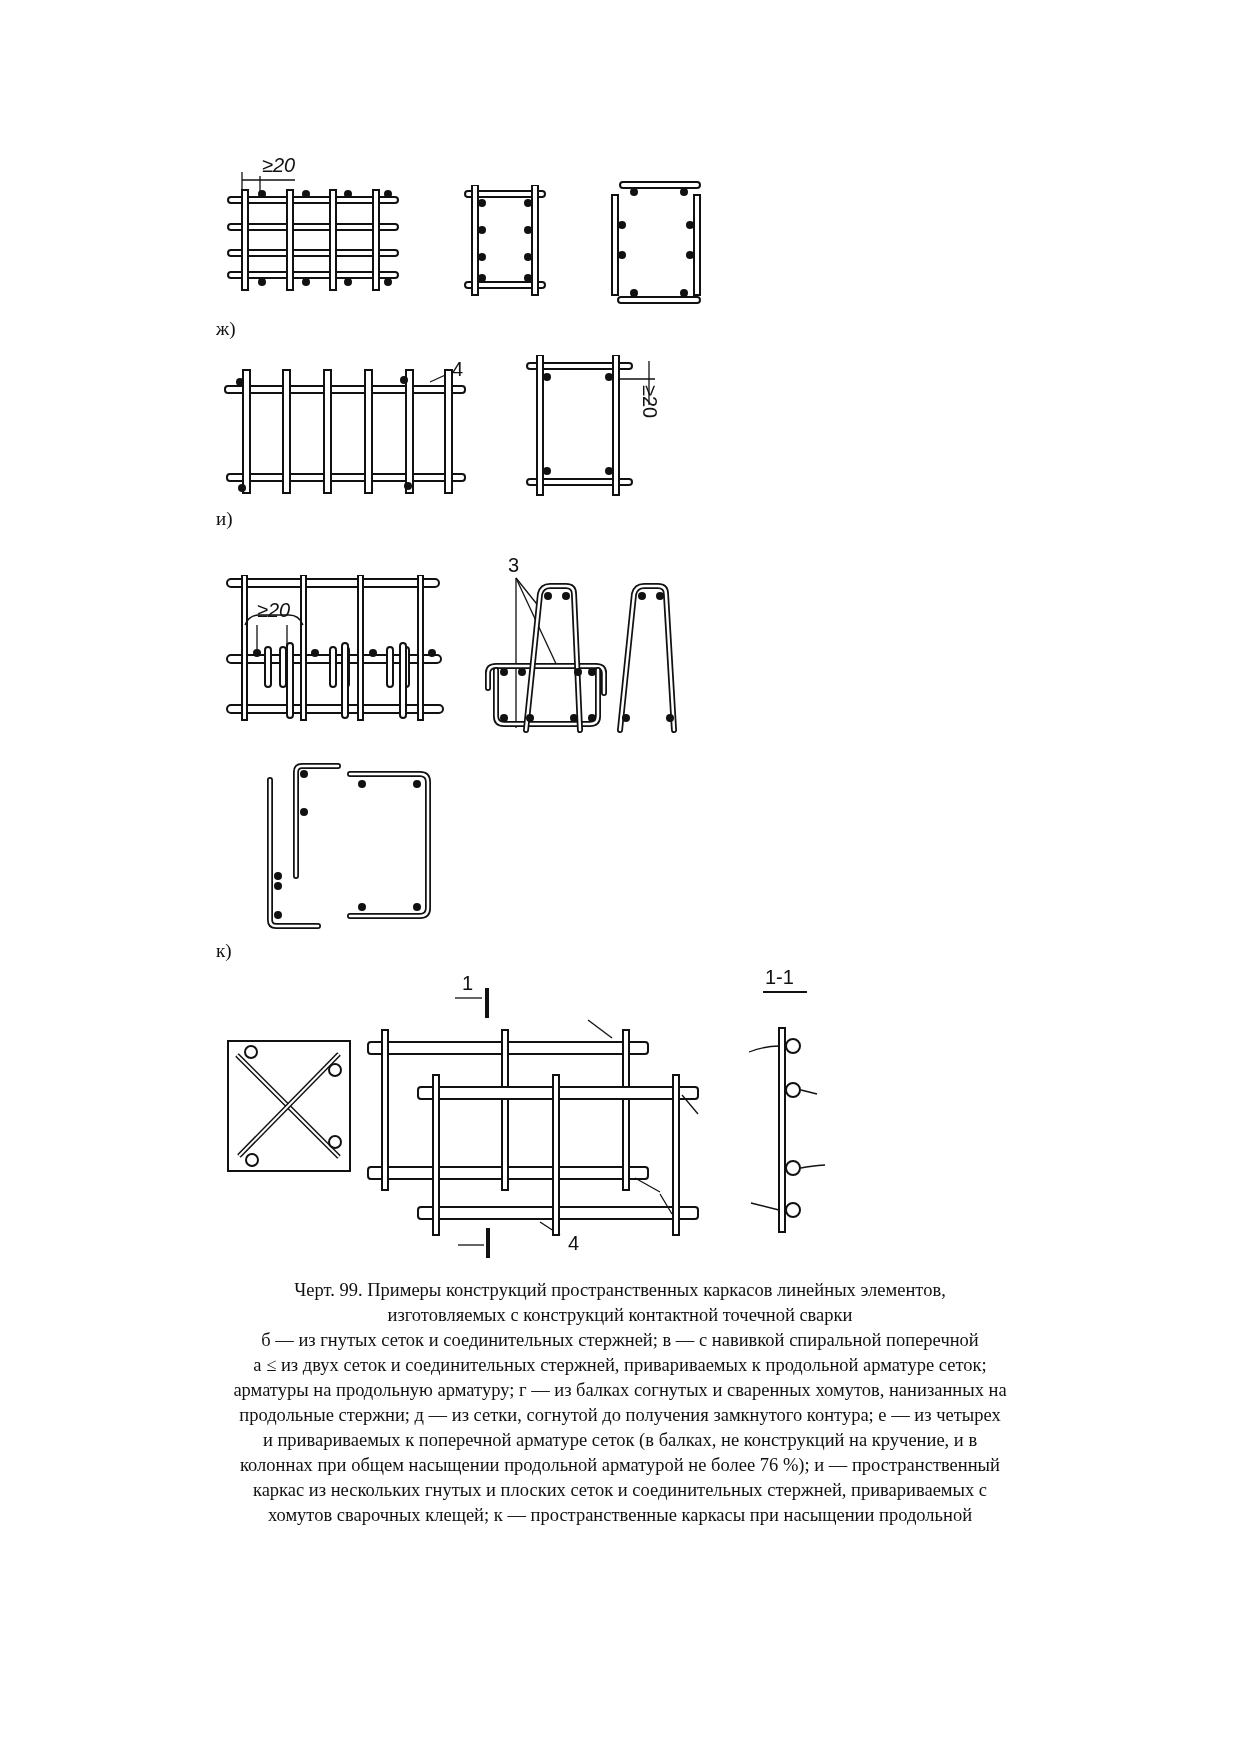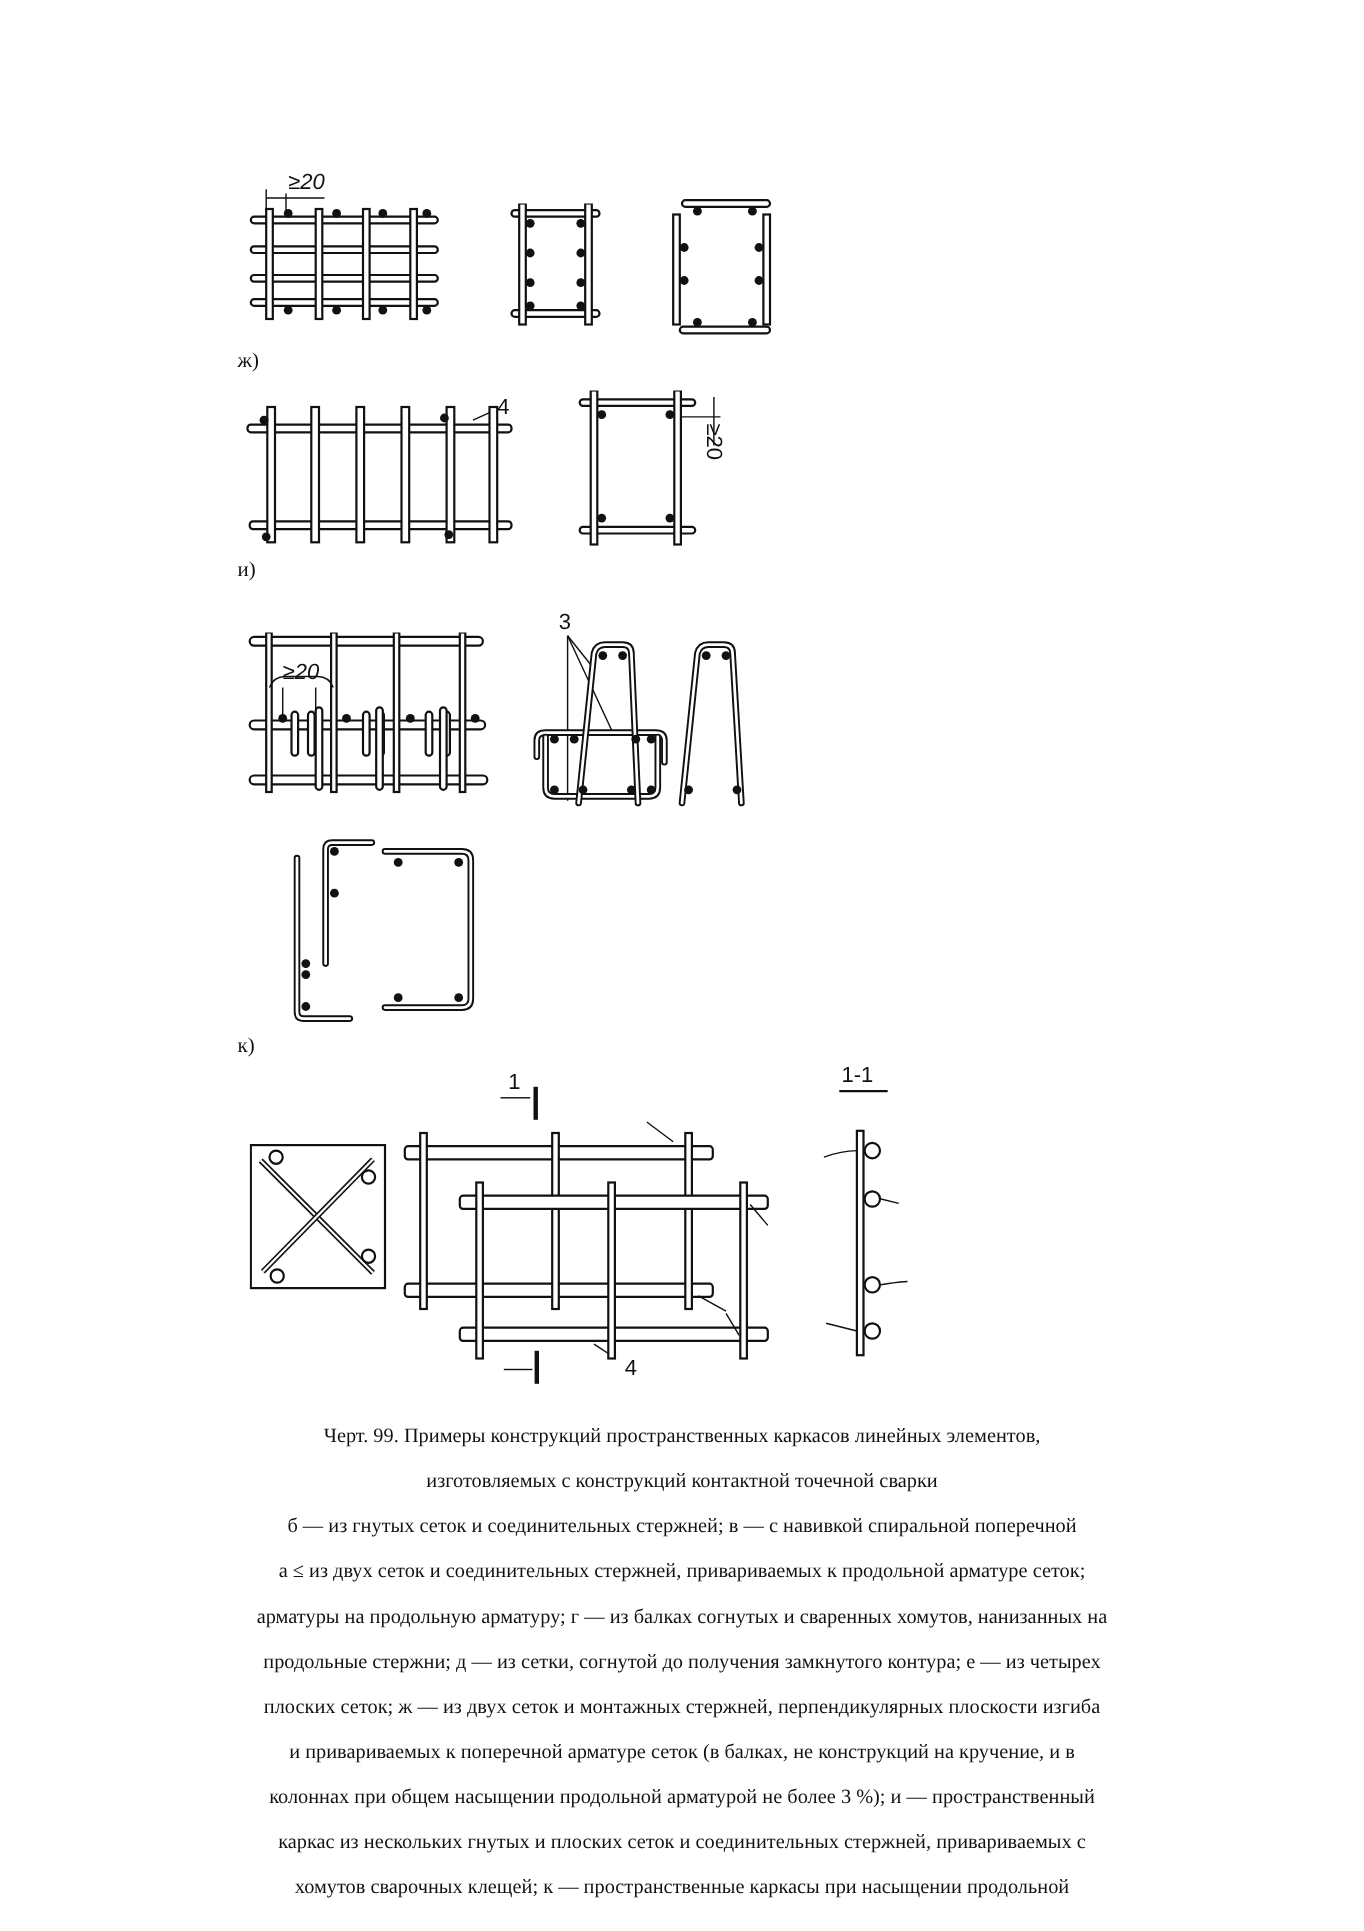"Черт. 99. Примеры конструкций" .caption p { margin: 16px -> 0 }
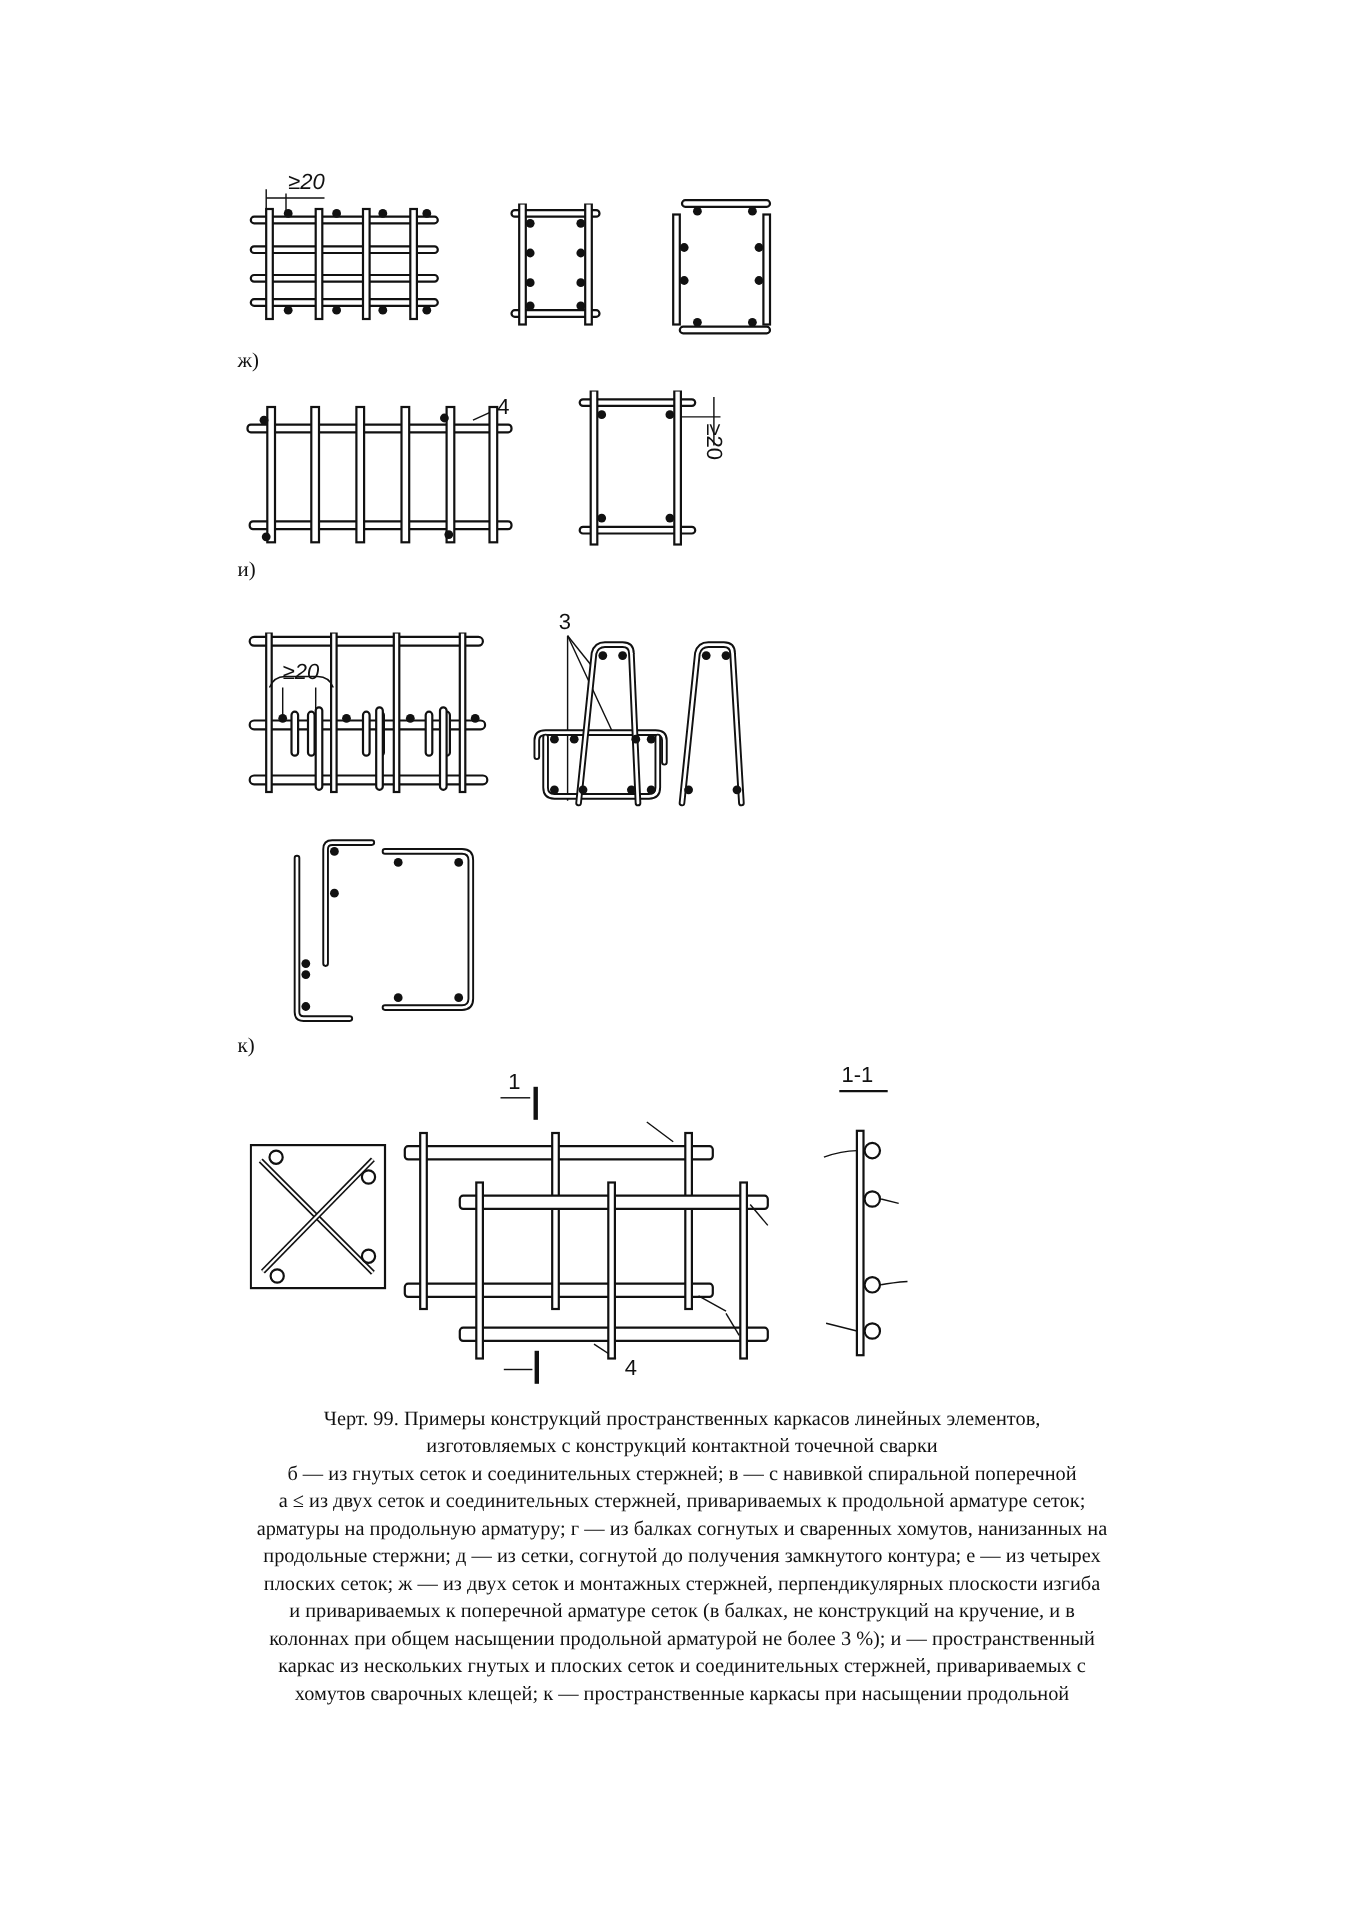"плоских сеток; ж — из" p { html: <p>плоских сеток; ж — из двух сеток и монтажных стержней, перпендикулярных плоскости изгиба</p> -> none }
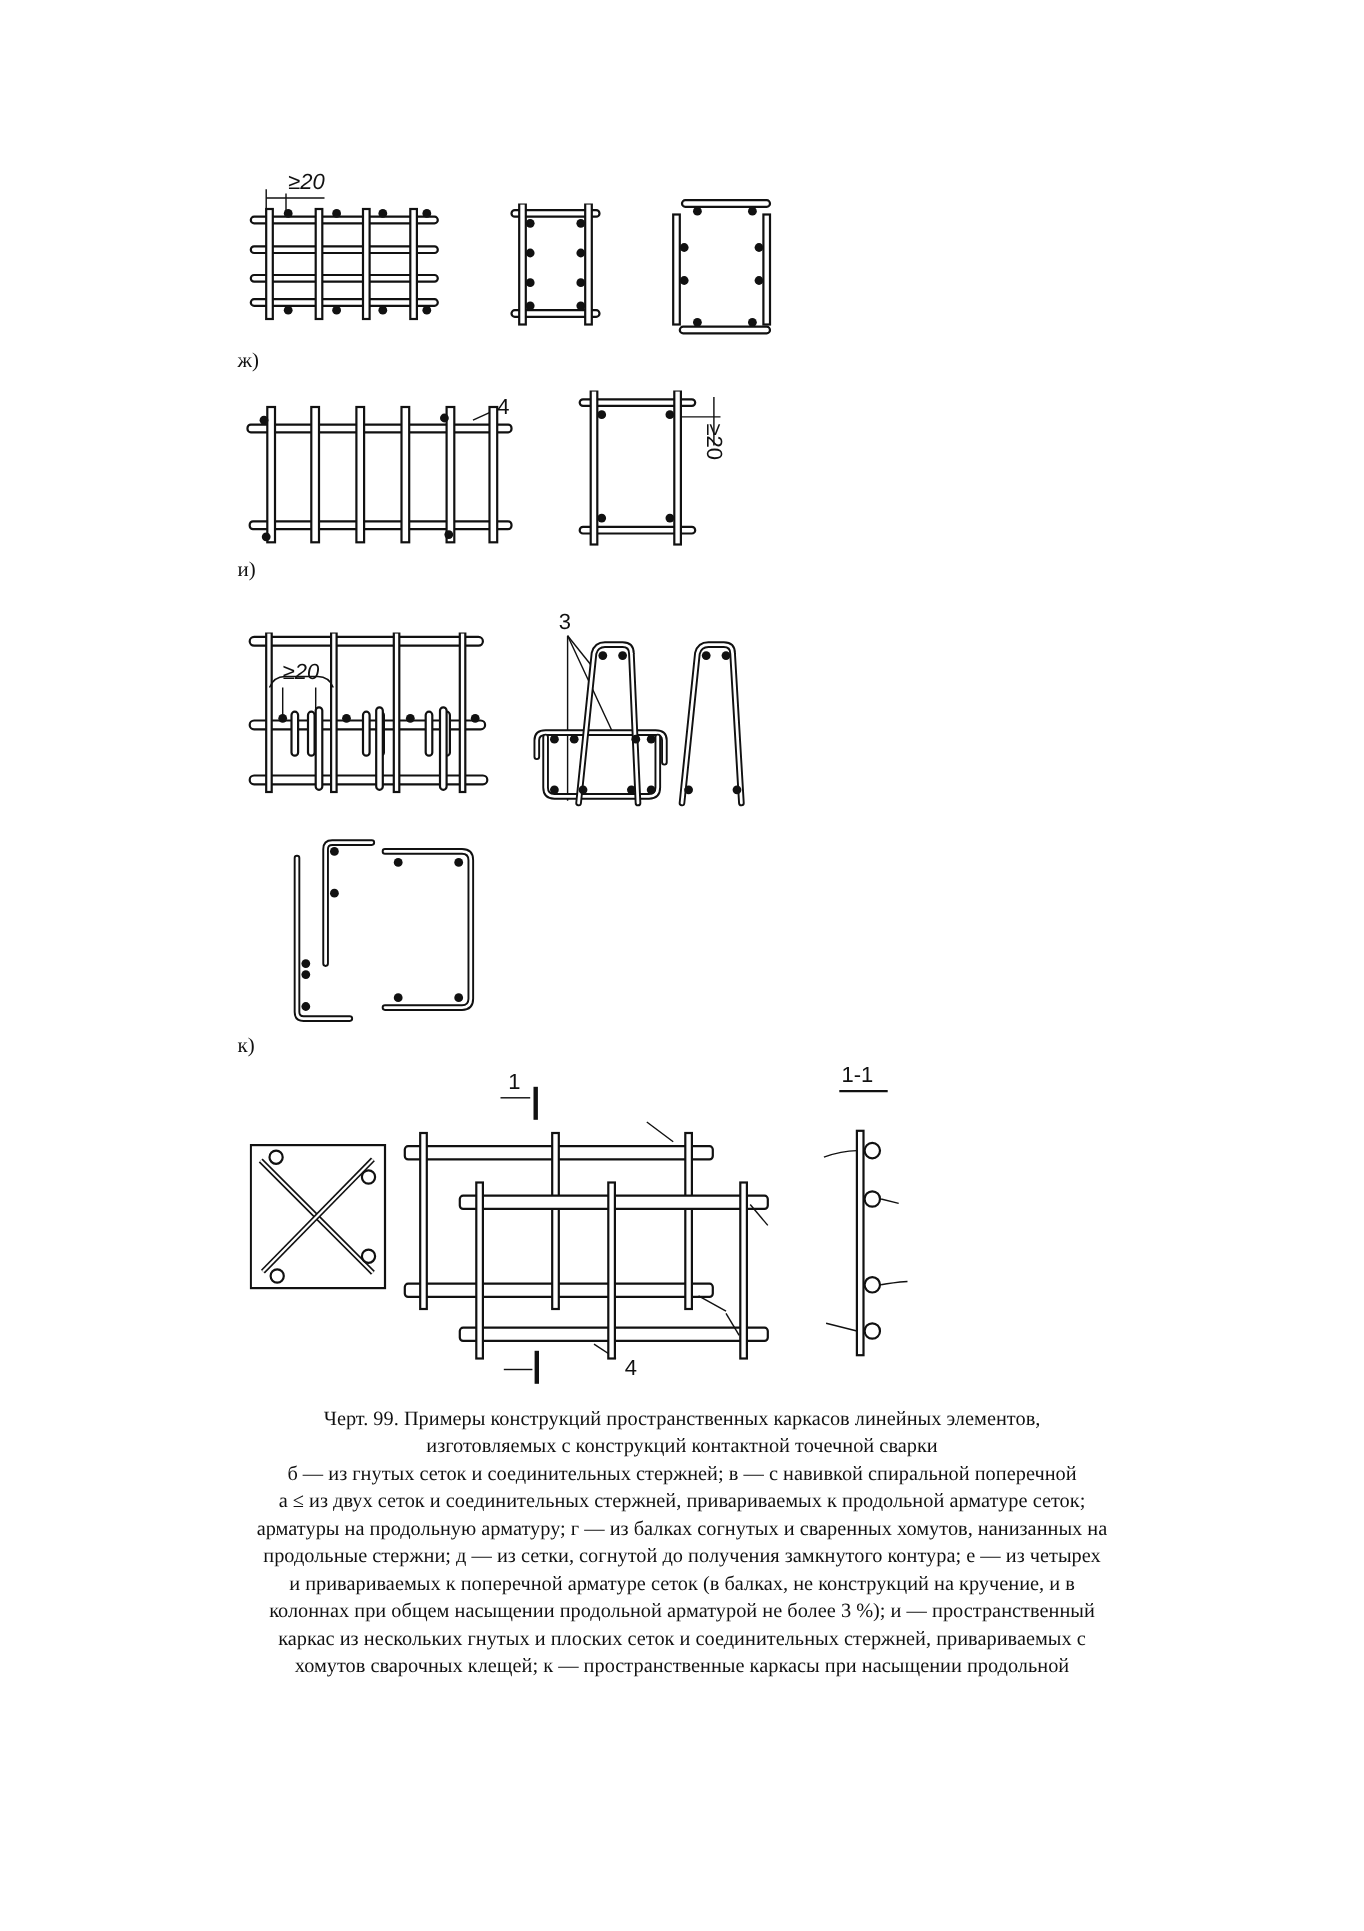"колоннах при общем насыщении продольной" p { text: 3 -> 76 }
